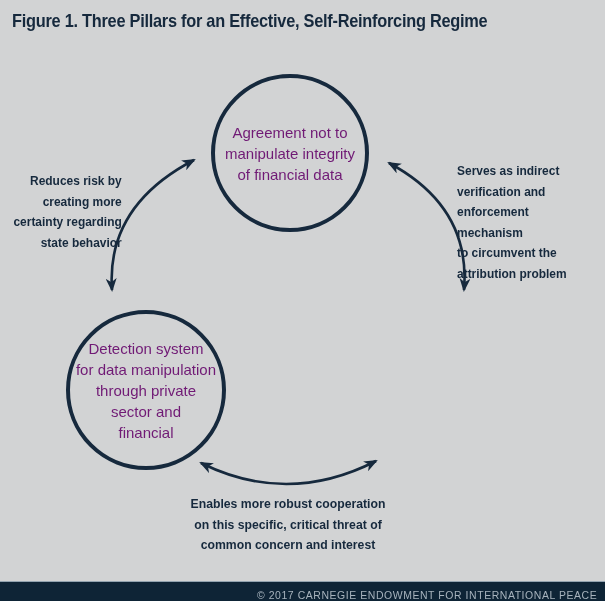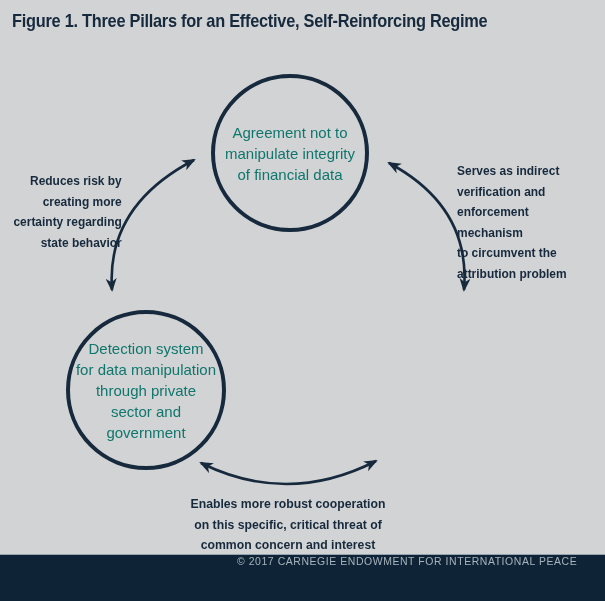"Agreement not to" .circle span { color: #0f766e -> #701a75 }
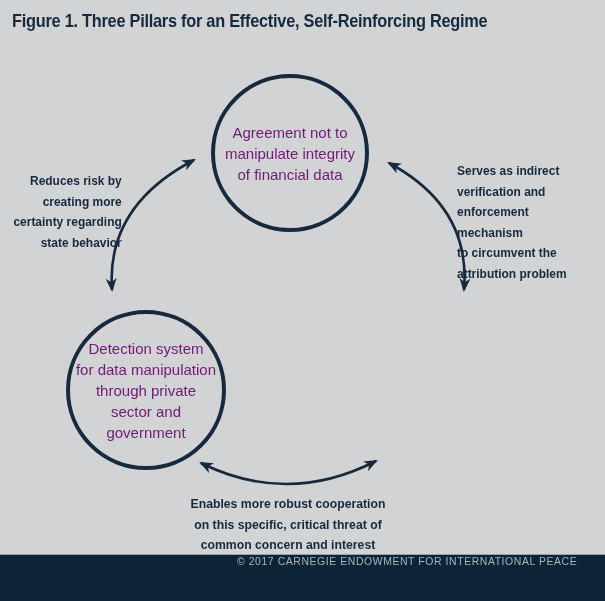"Detection system" span { text: government -> financial }
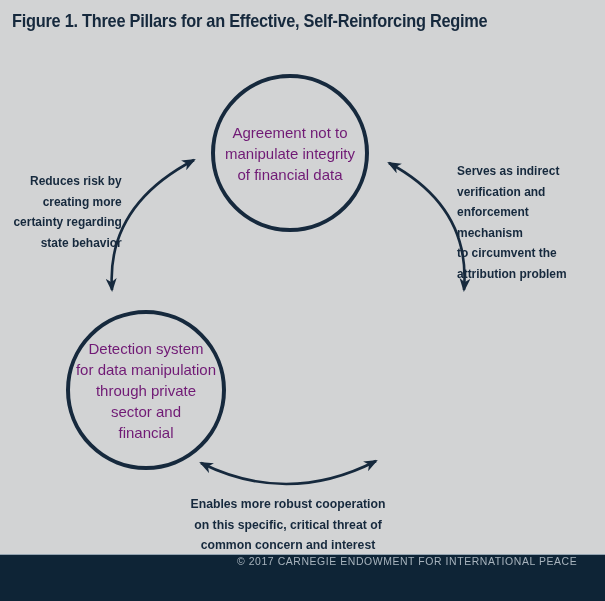"© 2017 CARNEGIE ENDOWMENT FOR" .footer { align-items: flex-start -> flex-end; height: 47px -> 20px; padding-right: 28px -> 8px }
